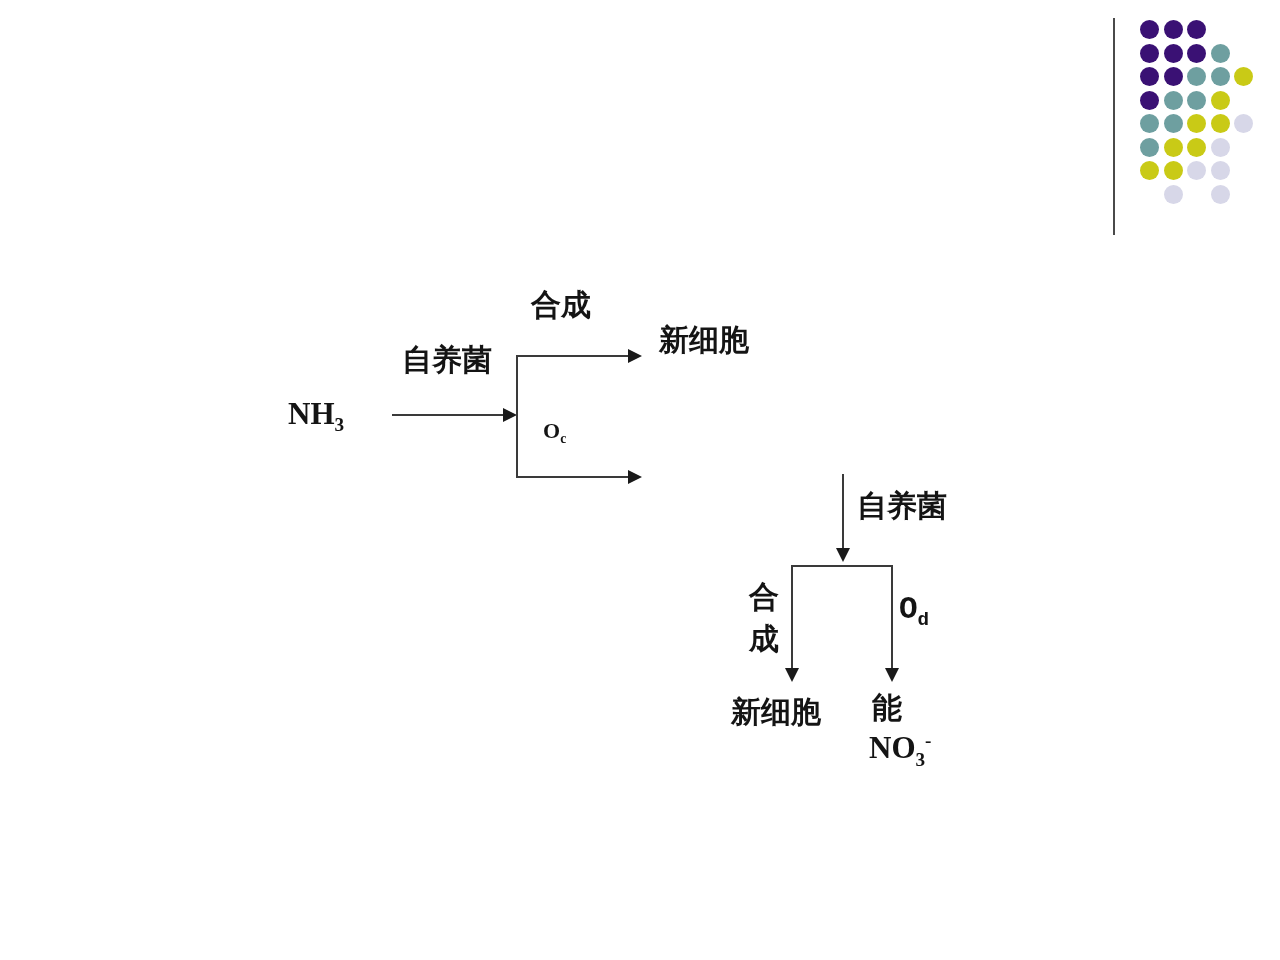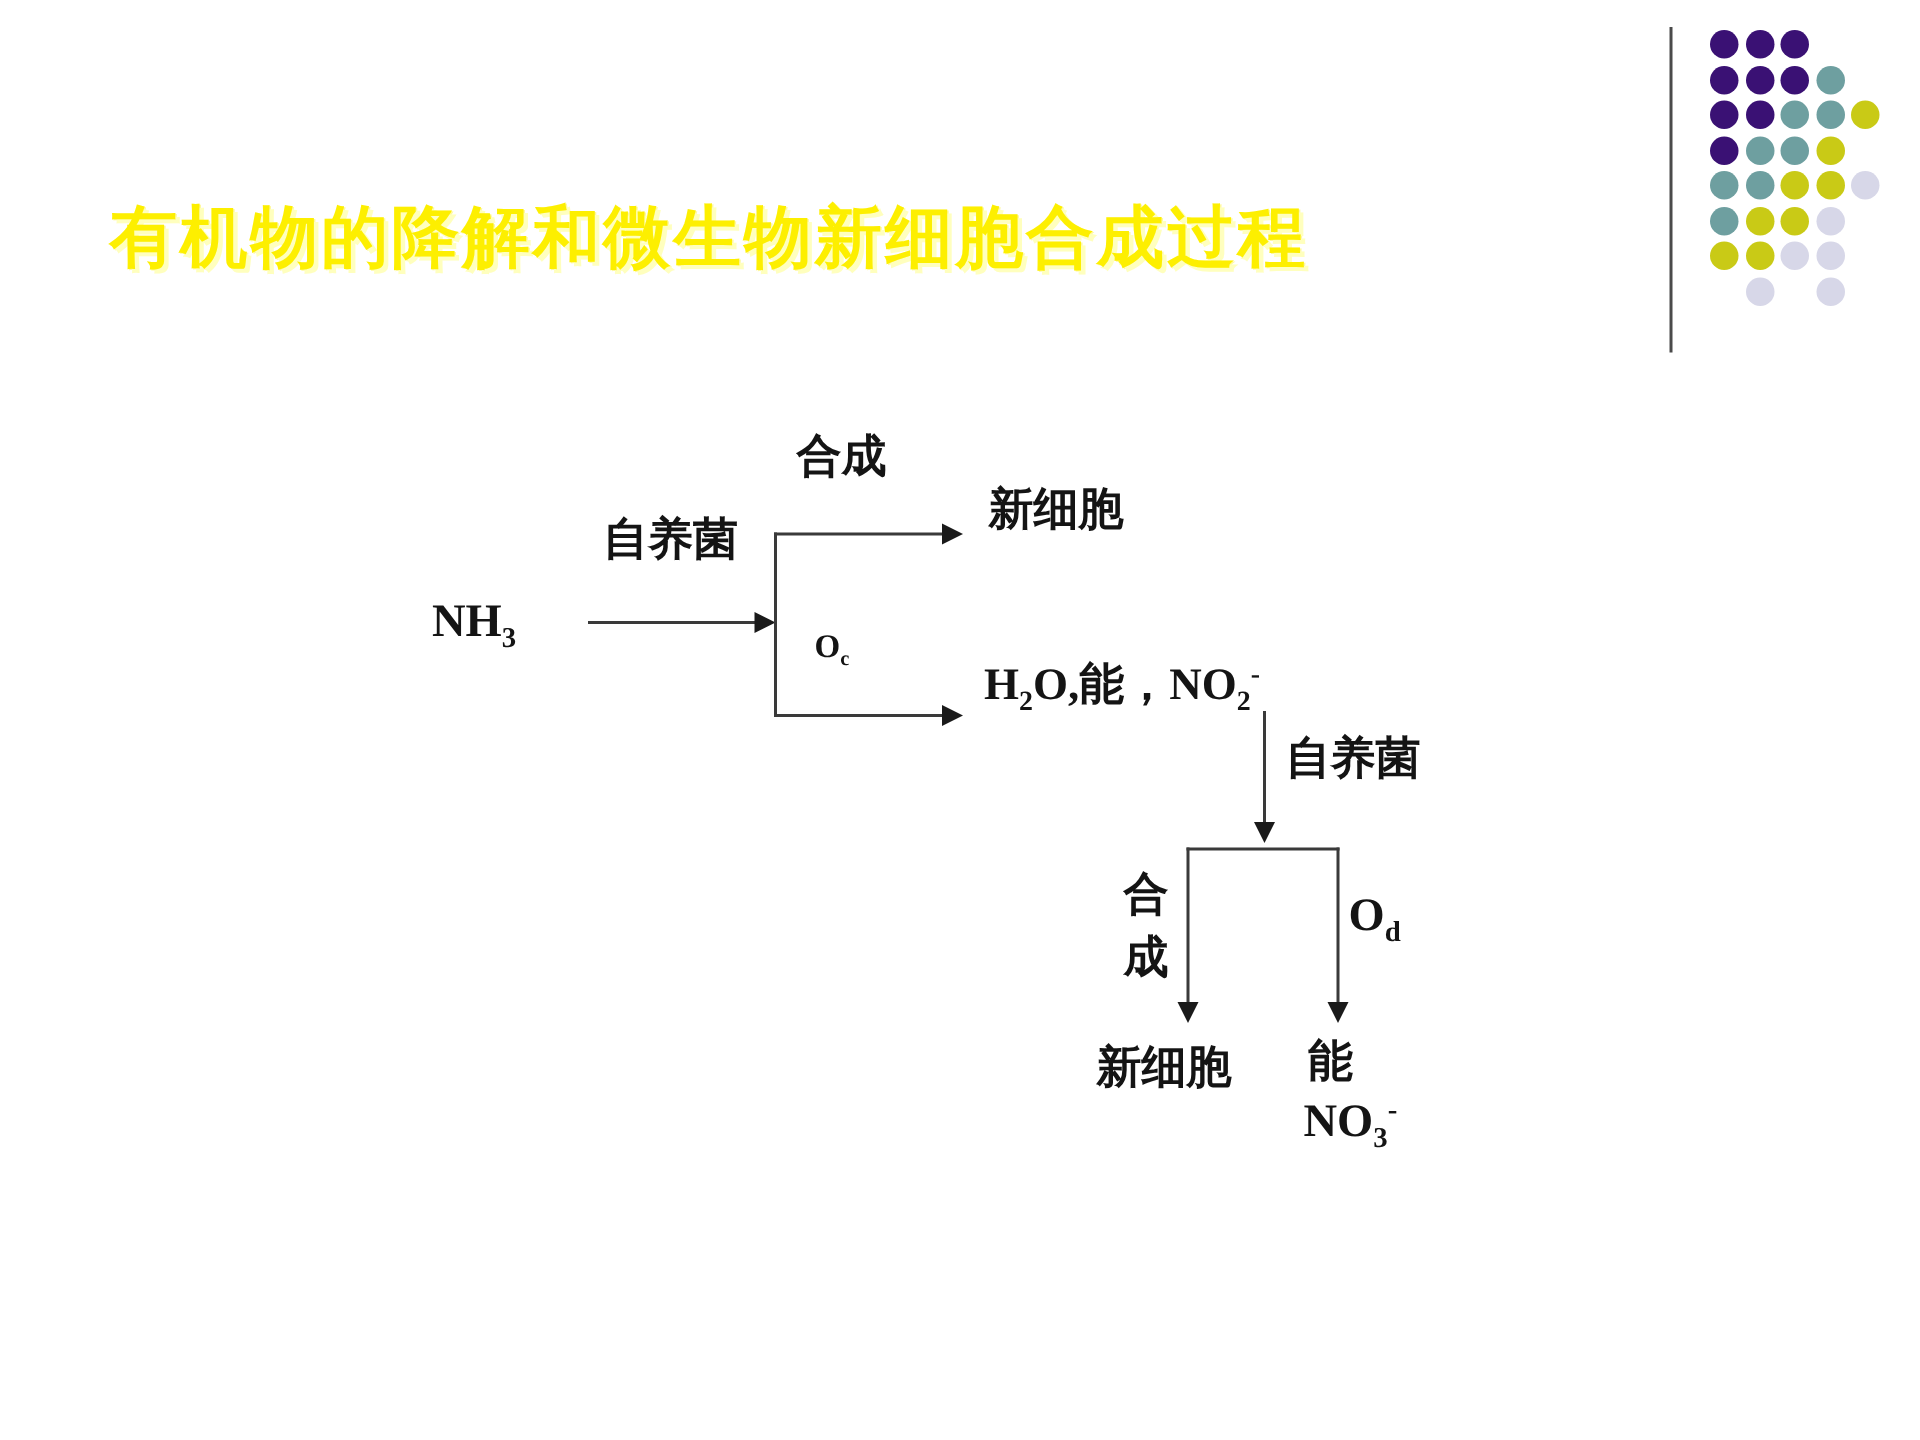"有机物的降解和微生物新细胞合成过程" h1.title { html: <h1>有机物的降解和微生物新细胞合成过程</h1> -> none }
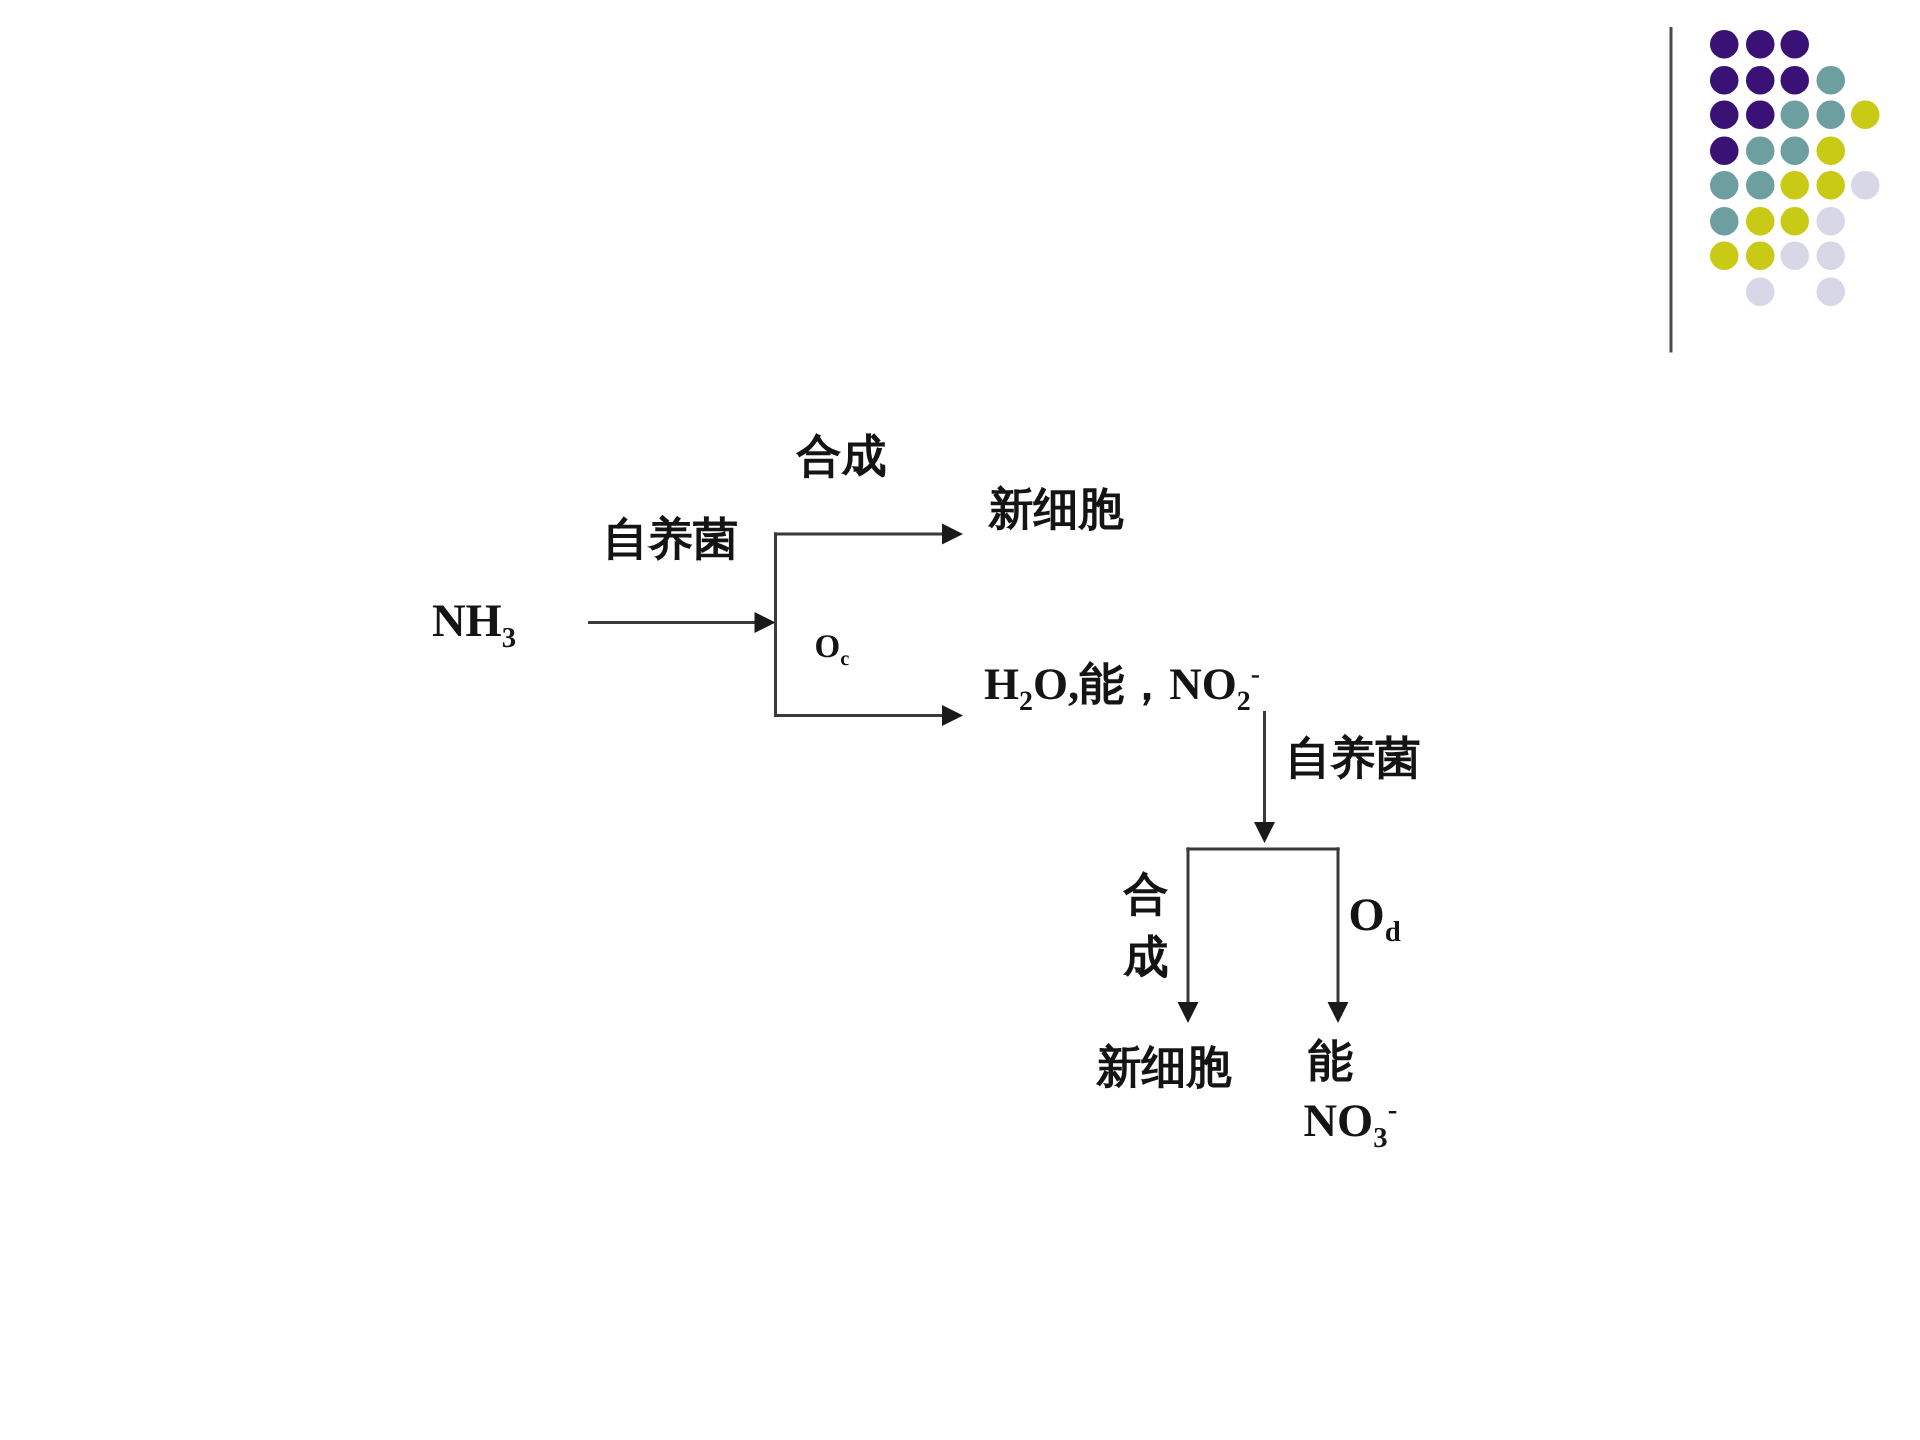"H2O,能，NO2-" div.dtext { html: <div><span>H</span><sub>2</sub><span>O,能，</span><span>NO</span><sub>2</sub><sup>-</sup></div> -> none }
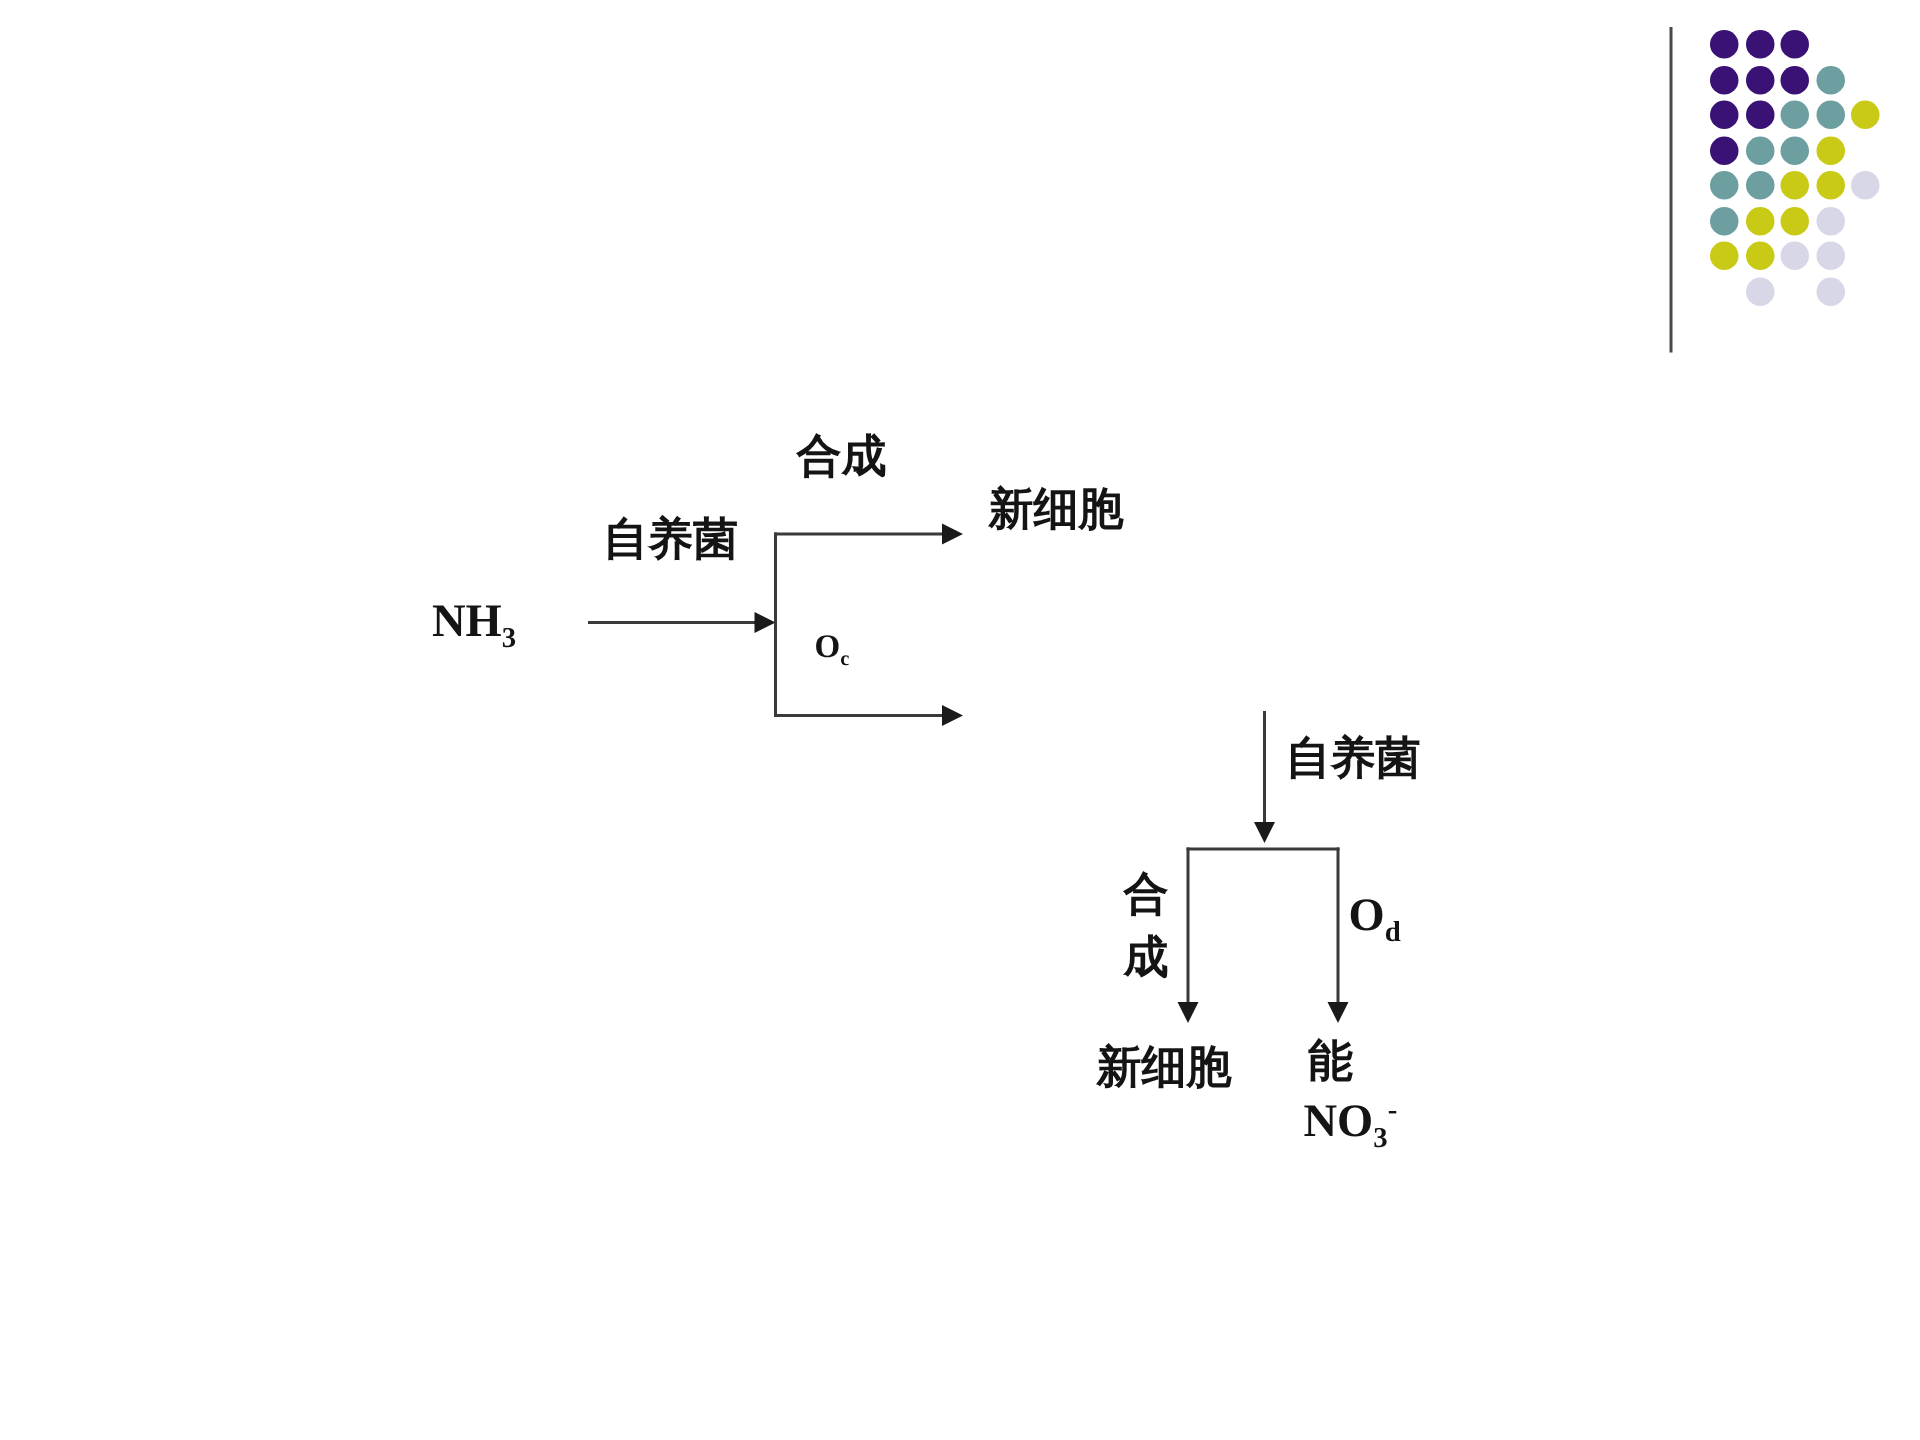"Od" div.dtext { font-family: none -> Liberation Mono, monospace }
